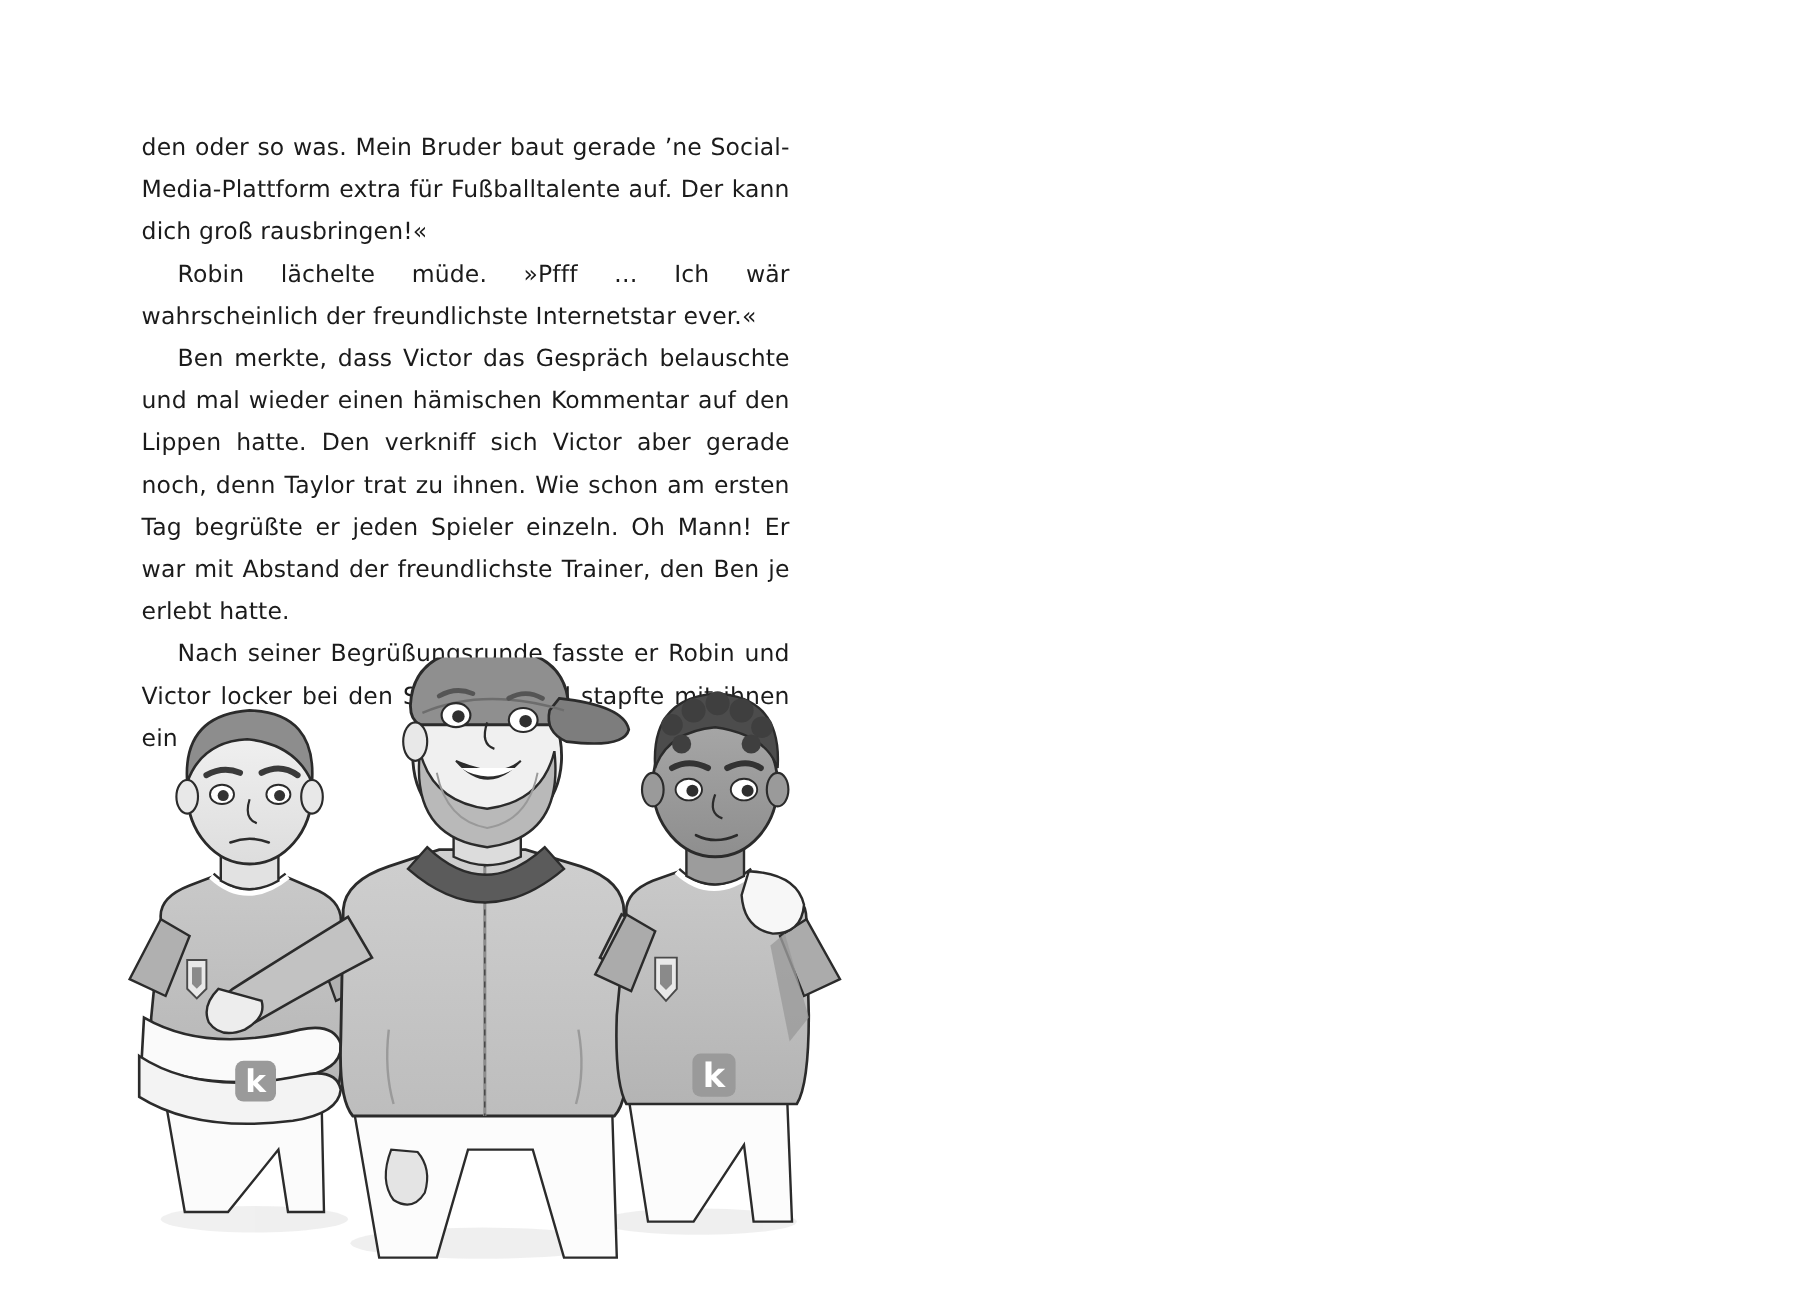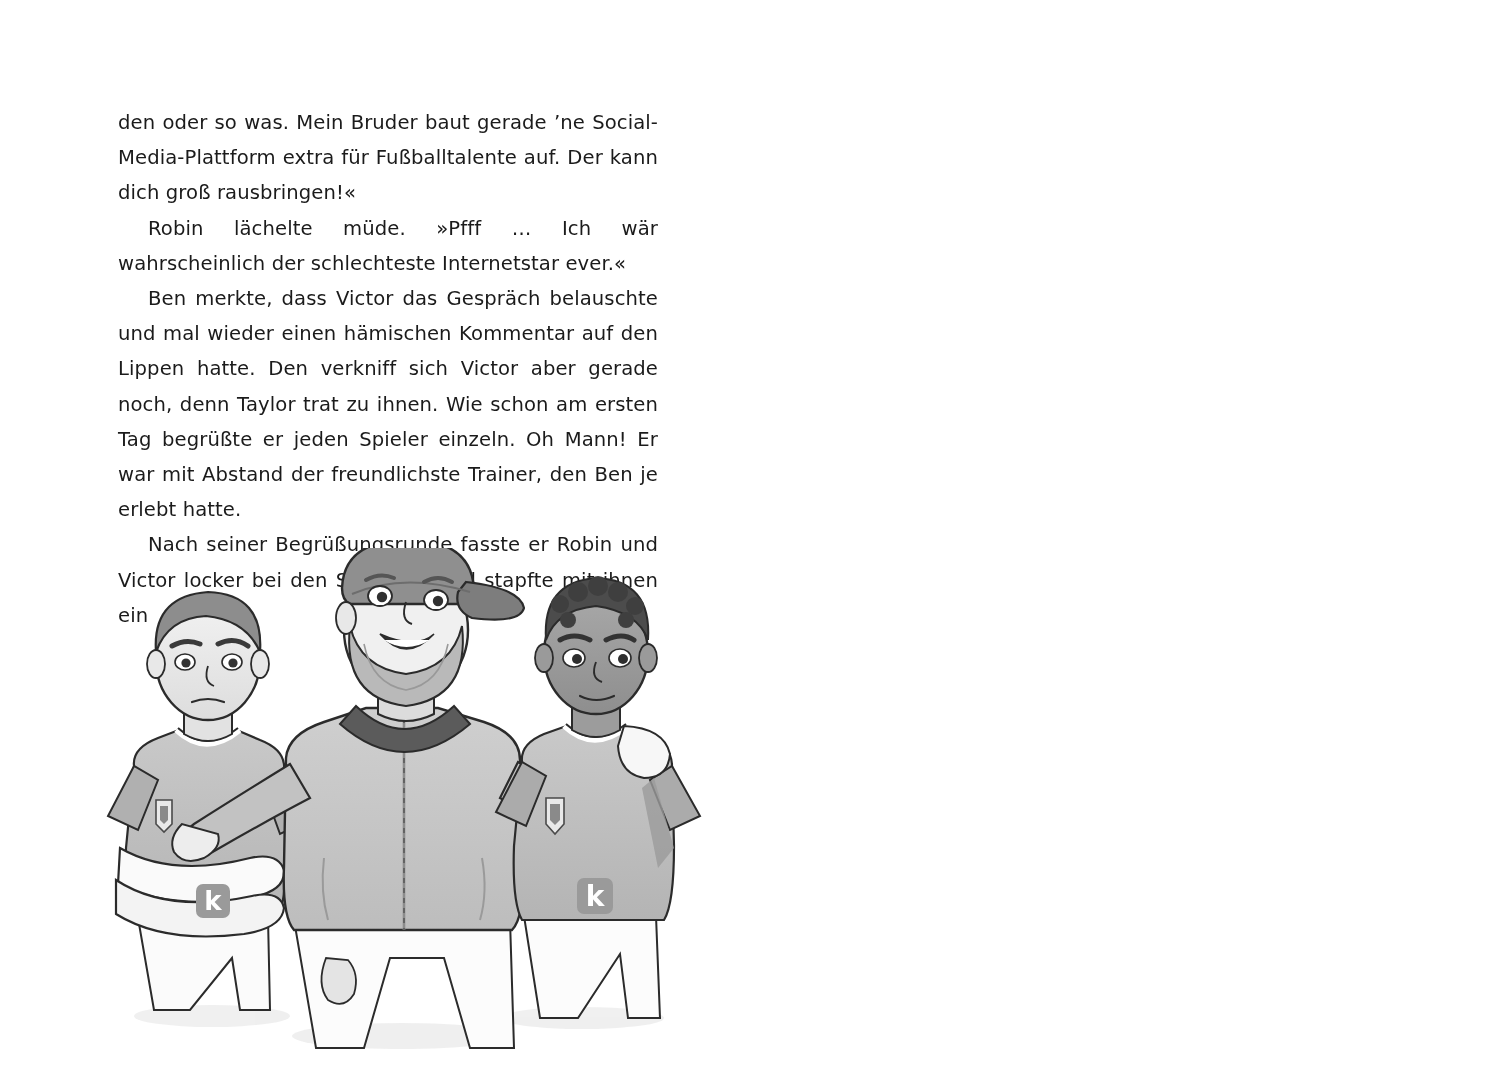"Robin lächelte müde. »Pfff …" p.indent { text: schlechteste -> freundlichste }
